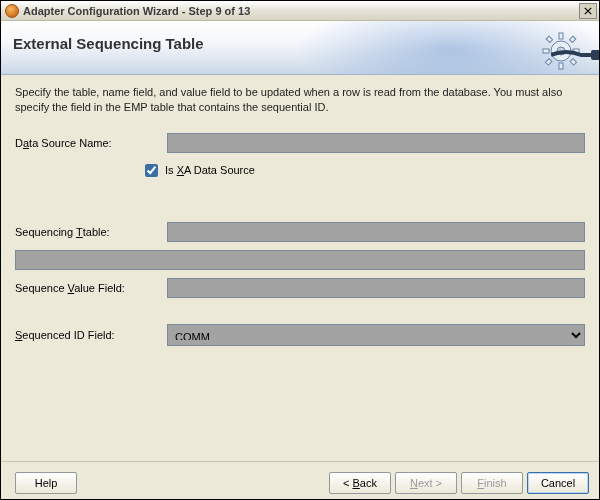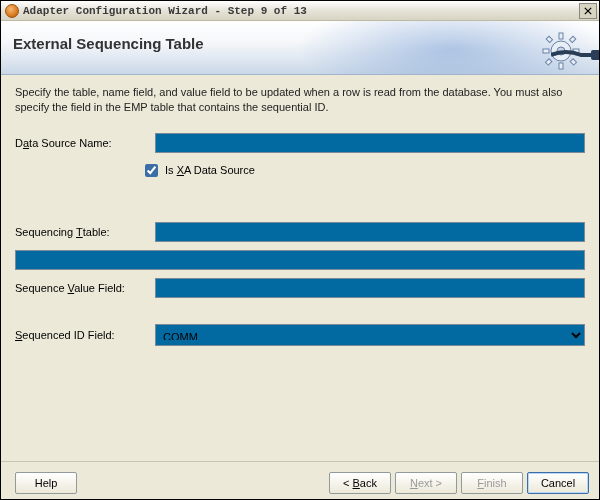"Adapter Configuration Wizard - Step" .titlebar { font-family: Liberation Mono, monospace -> none }
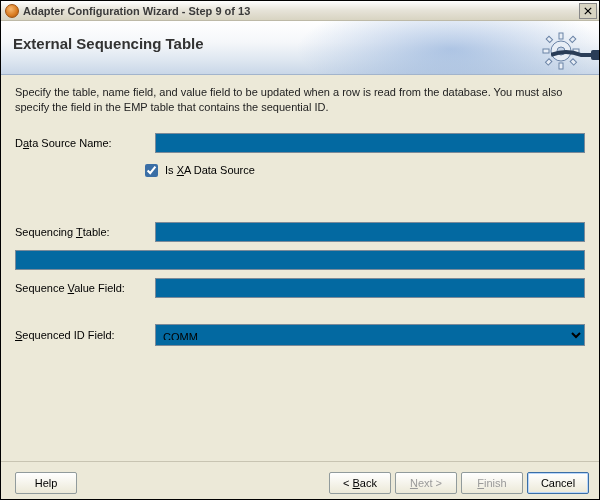"Data Source Name:" .form-row label { width: 140px -> 152px }
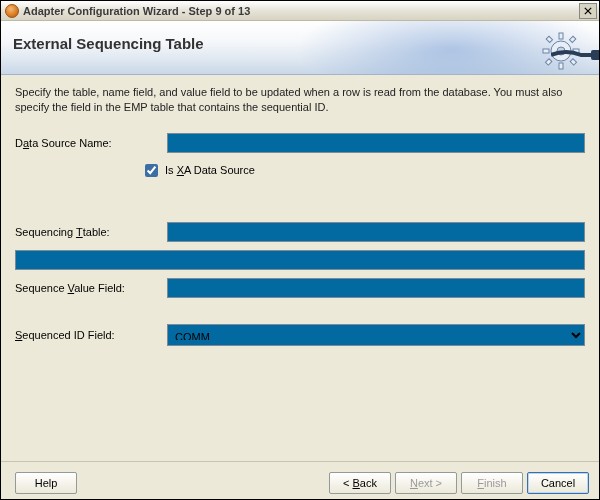"COMM" .form-row input[type="text"], .form-row select { background: #0369a1 -> #a3a3a3 }
